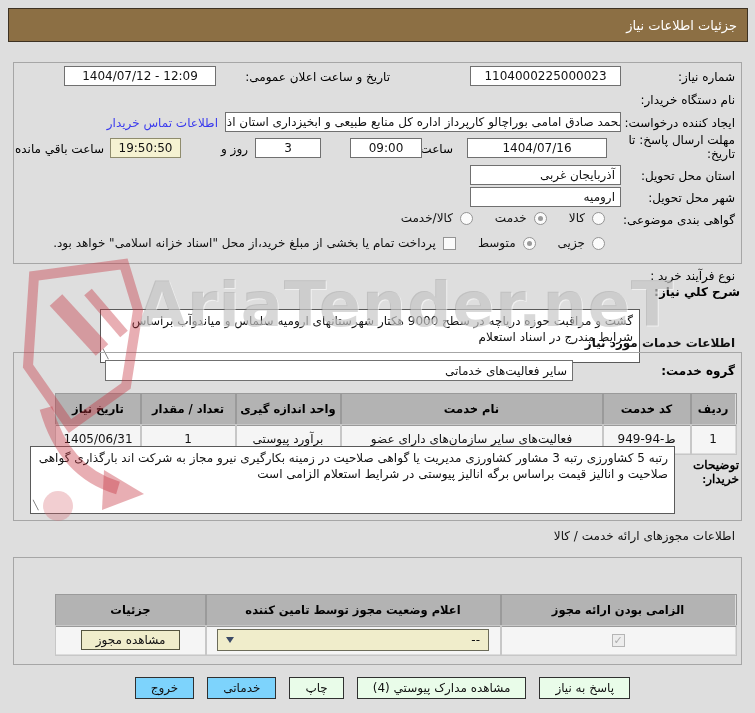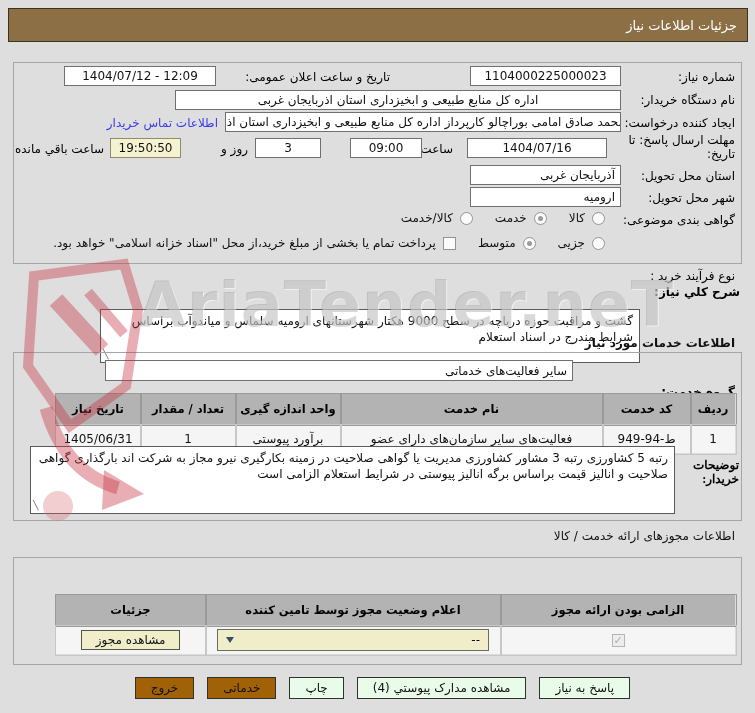"اداره کل منابع طبیعی و" div.inp { html: <div>اداره کل منابع طبیعی و ابخیزداری استان اذربایجان غربی</div> -> none }
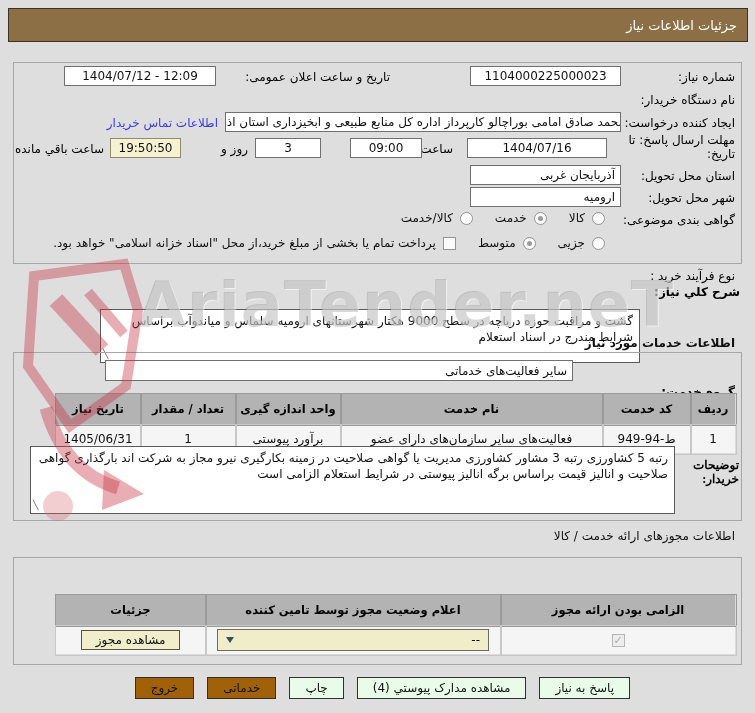"گروه خدمت:" span.lbl { margin-top: 21px -> none }
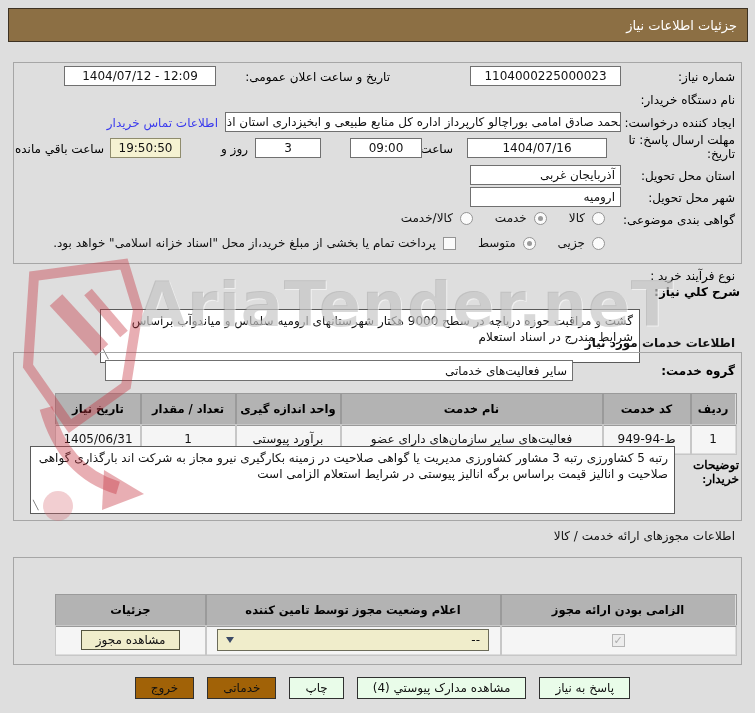"خروج" .fbtn.p { background: #a16207 -> #7dd3fc }
